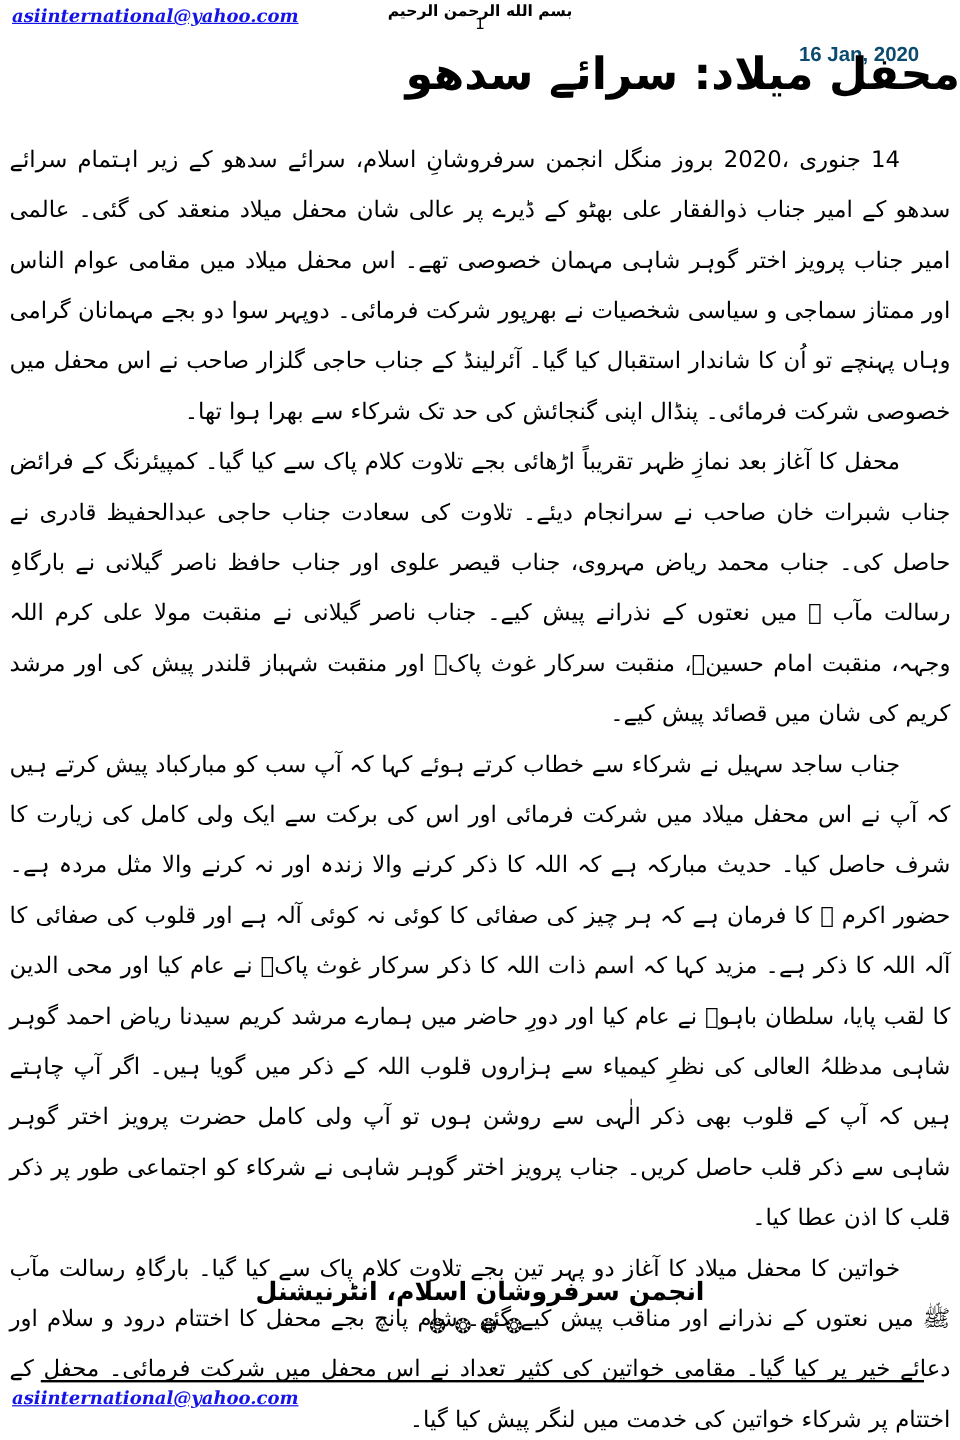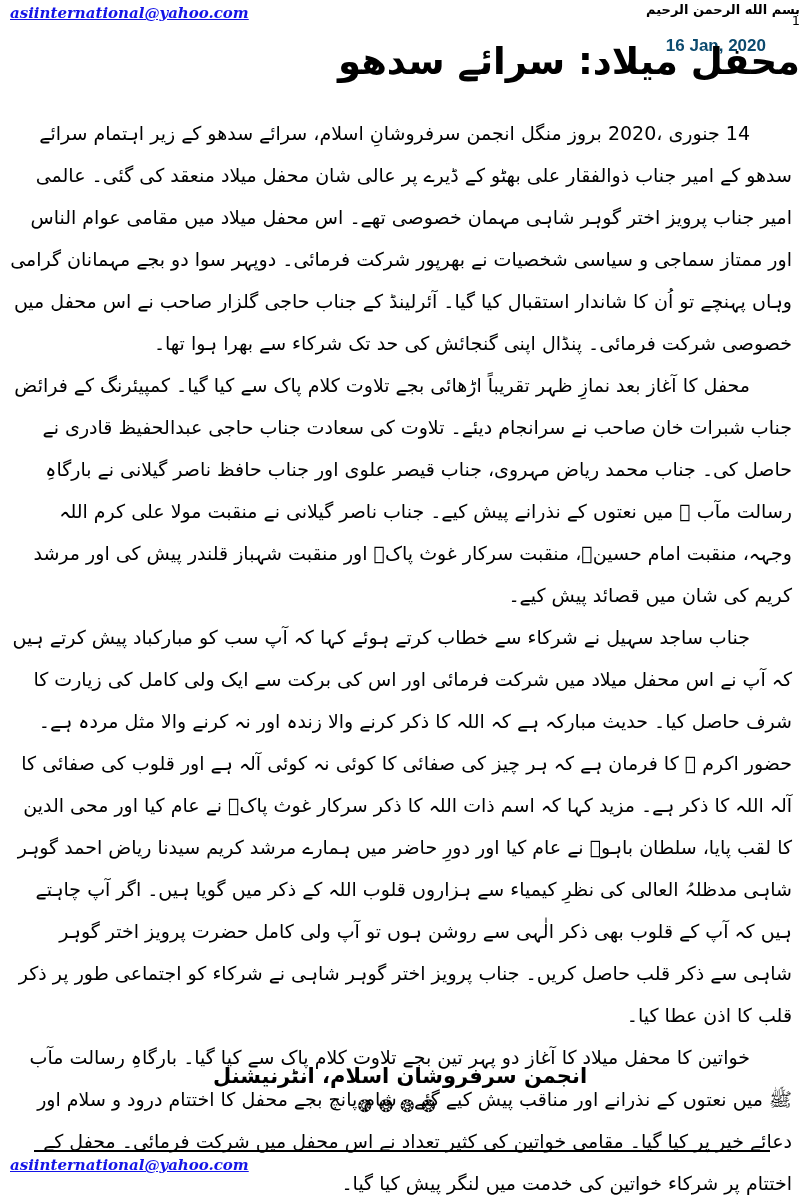"asiinternational@yahoo.com" * { text-align: right -> none }
